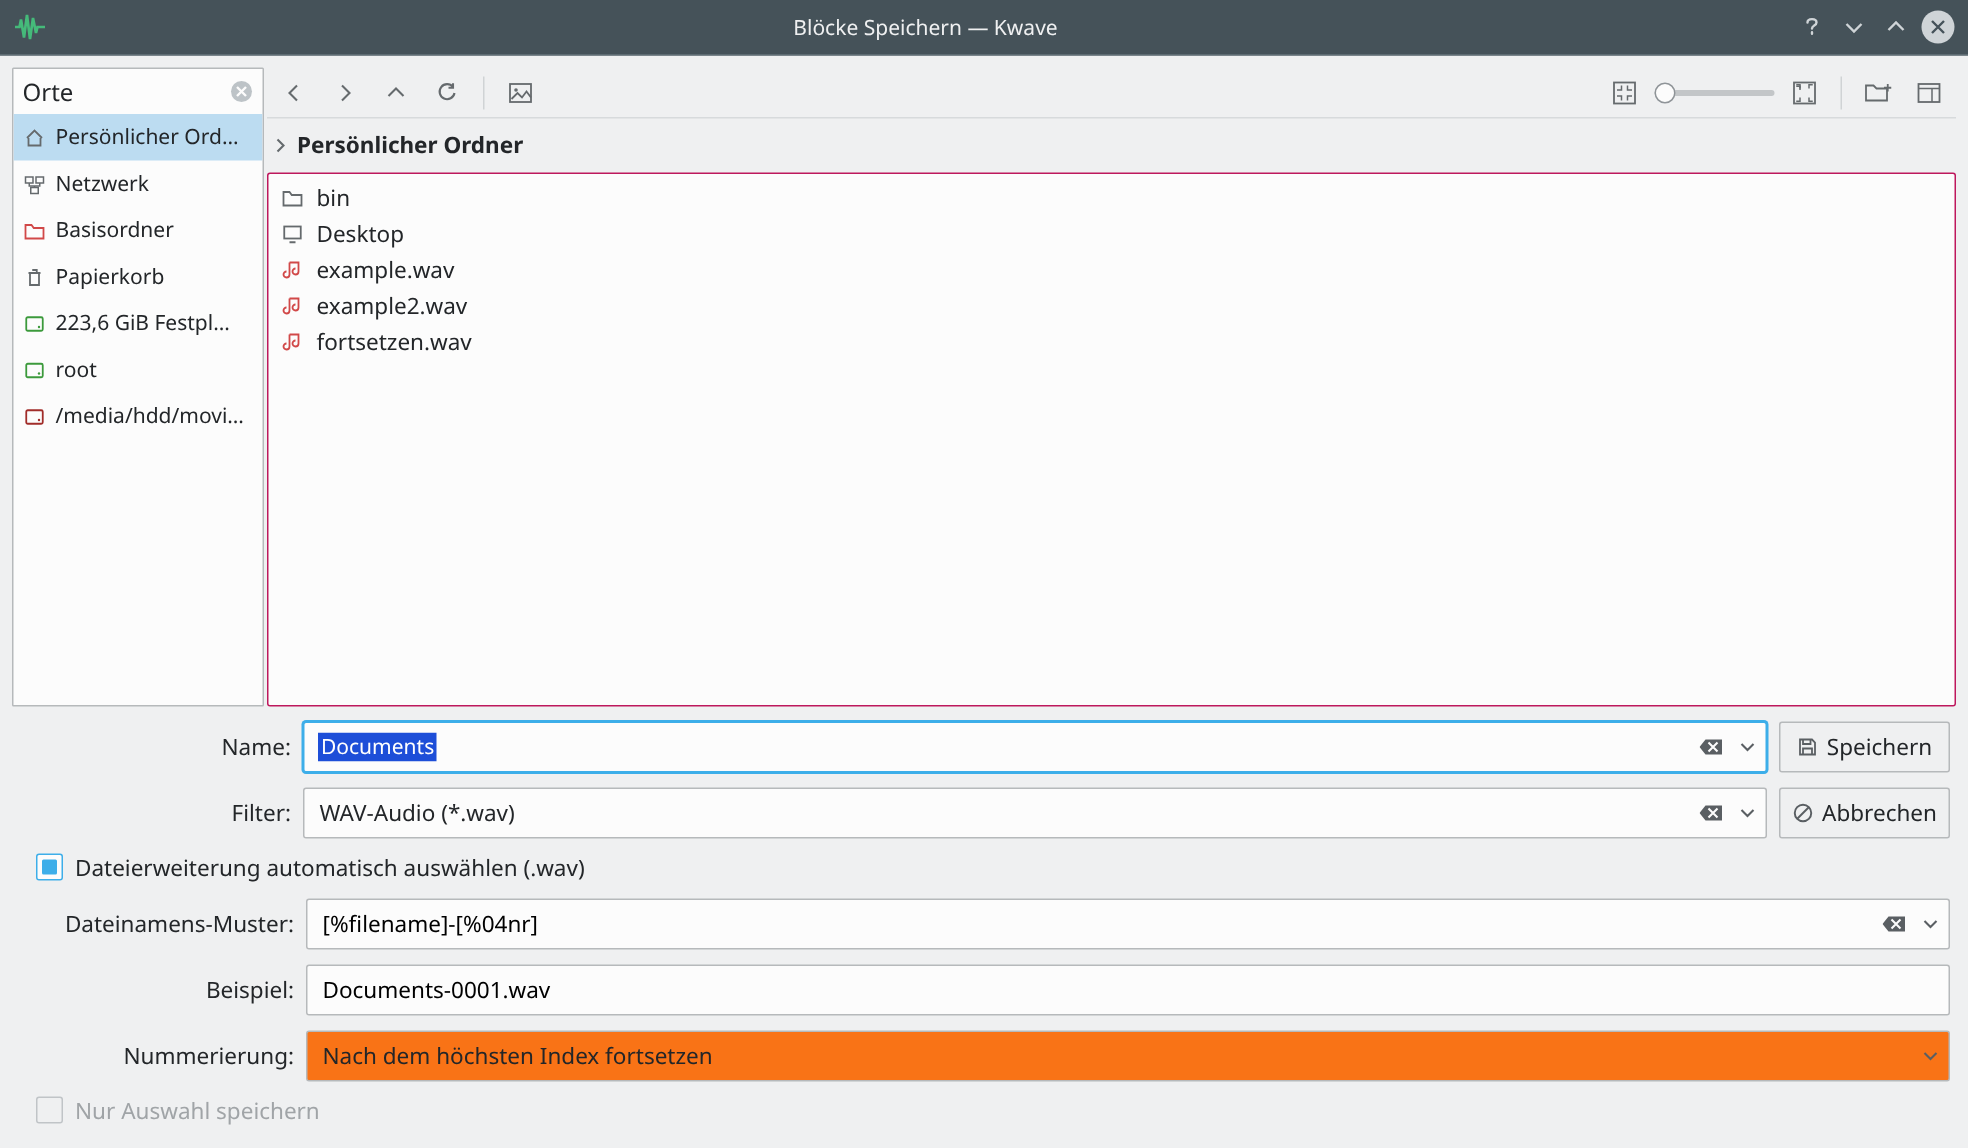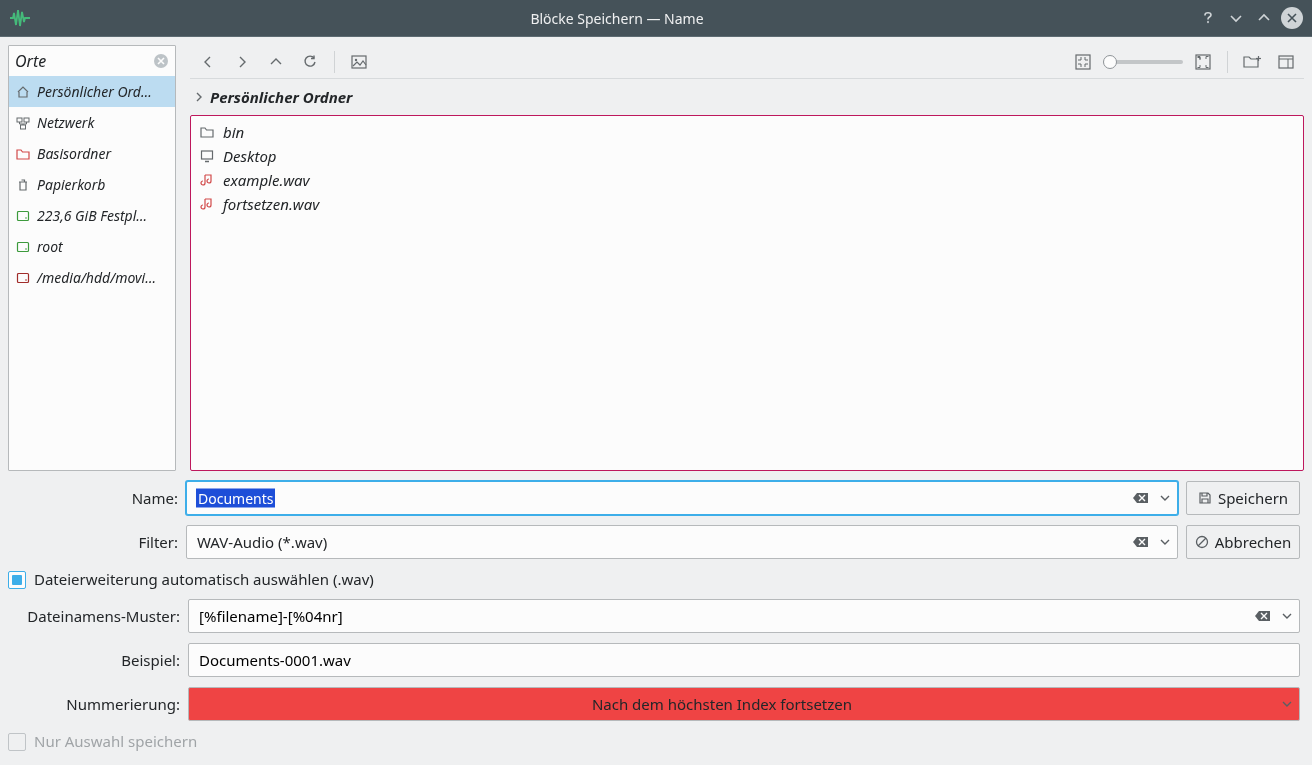"Blöcke Speichern — Name" div.tb-center { text: Name -> Kwave }
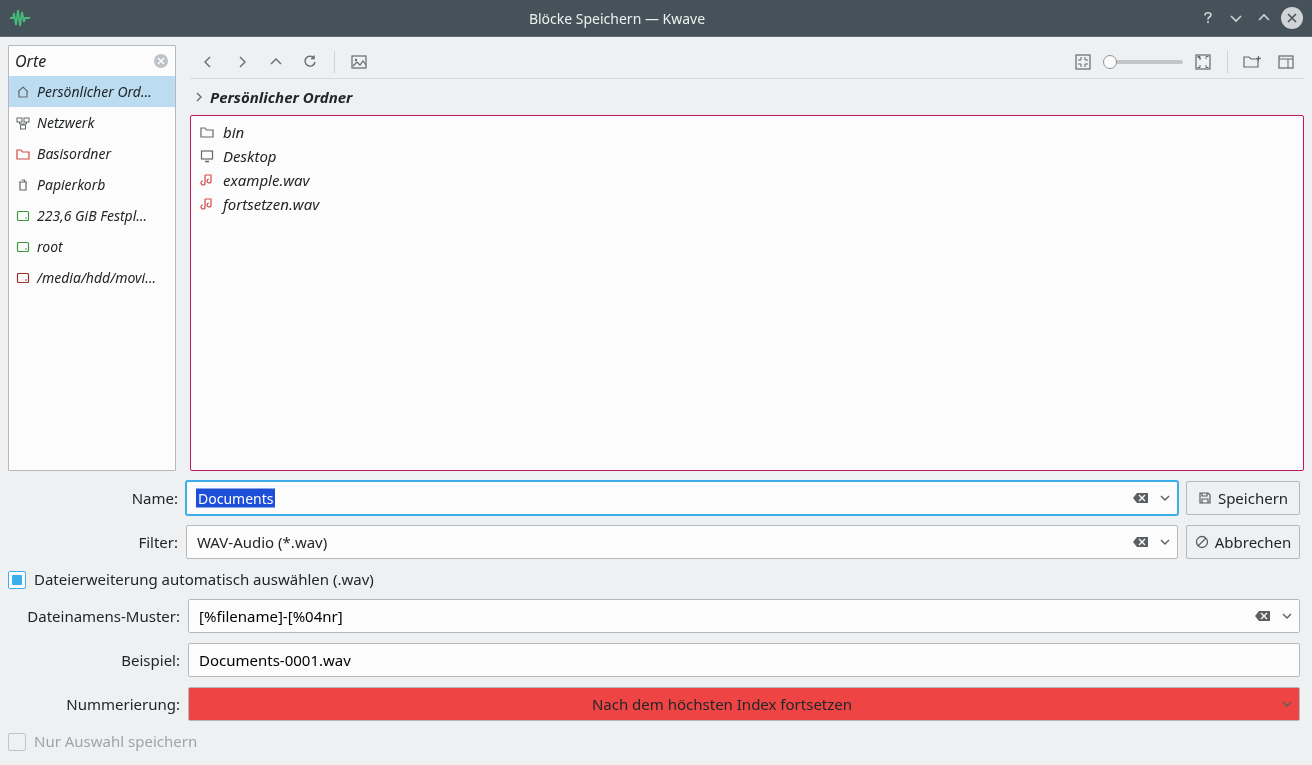"Orte" .upper { font-style: italic -> none; gap: 14px -> 2px }
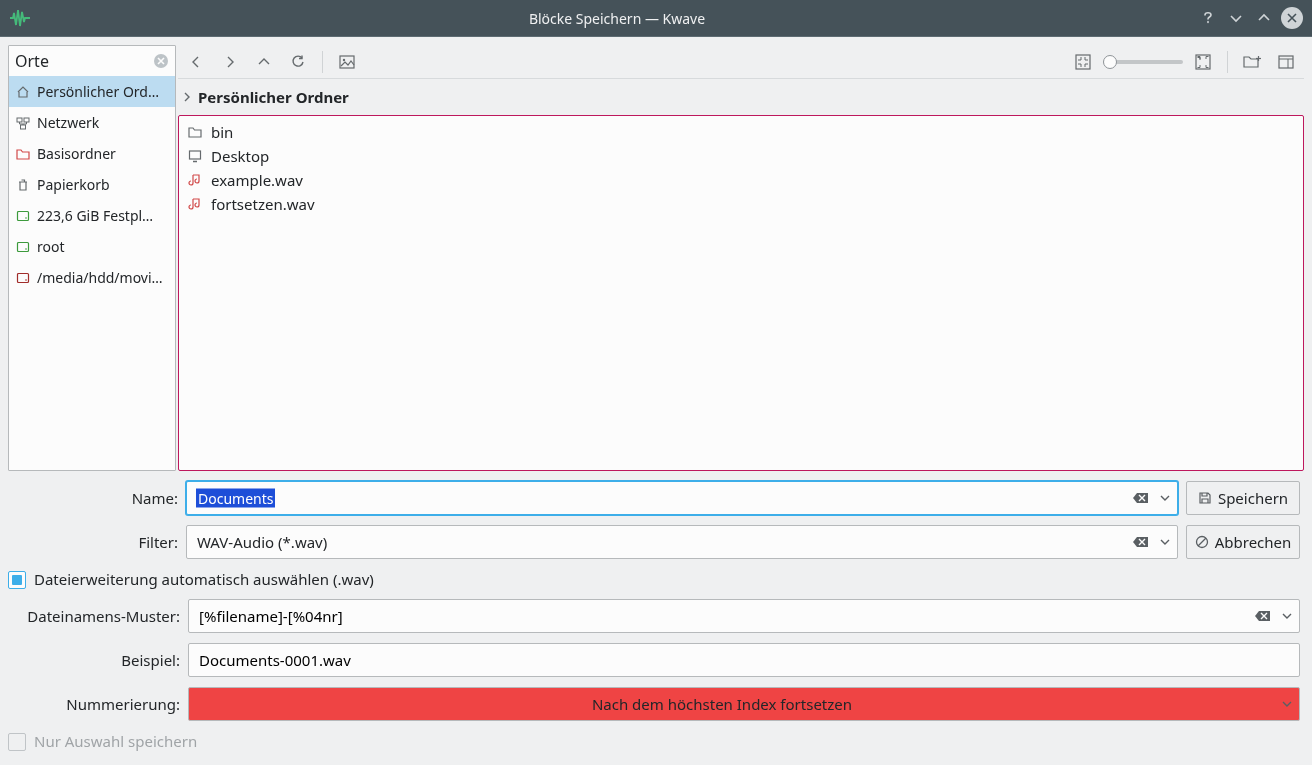"example2.wav" div.file-item { html: none -> <div> <span> <svg> <path></path> </svg> </span> <span>example2.wav</span> </div> }
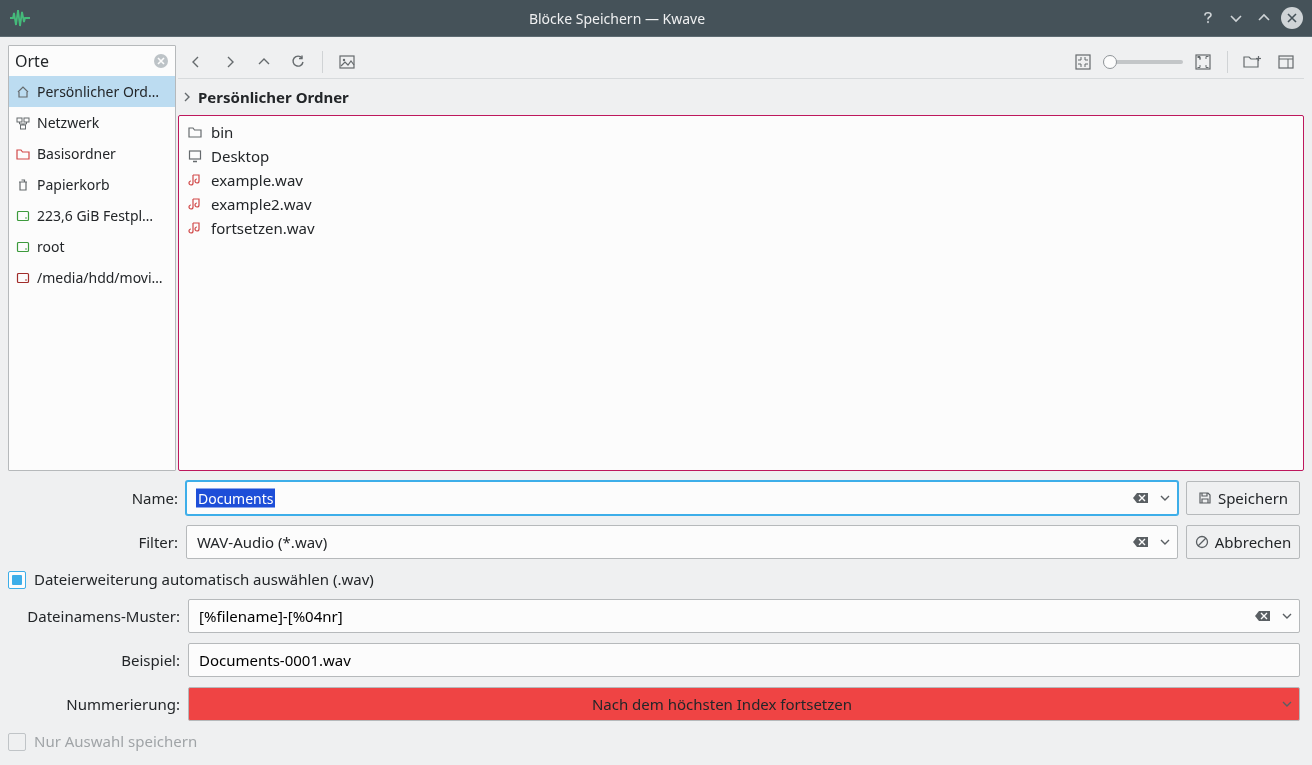"Name:" .lower { padding: 10px 12px 14px 8px -> 10px 12px 14px 24px }
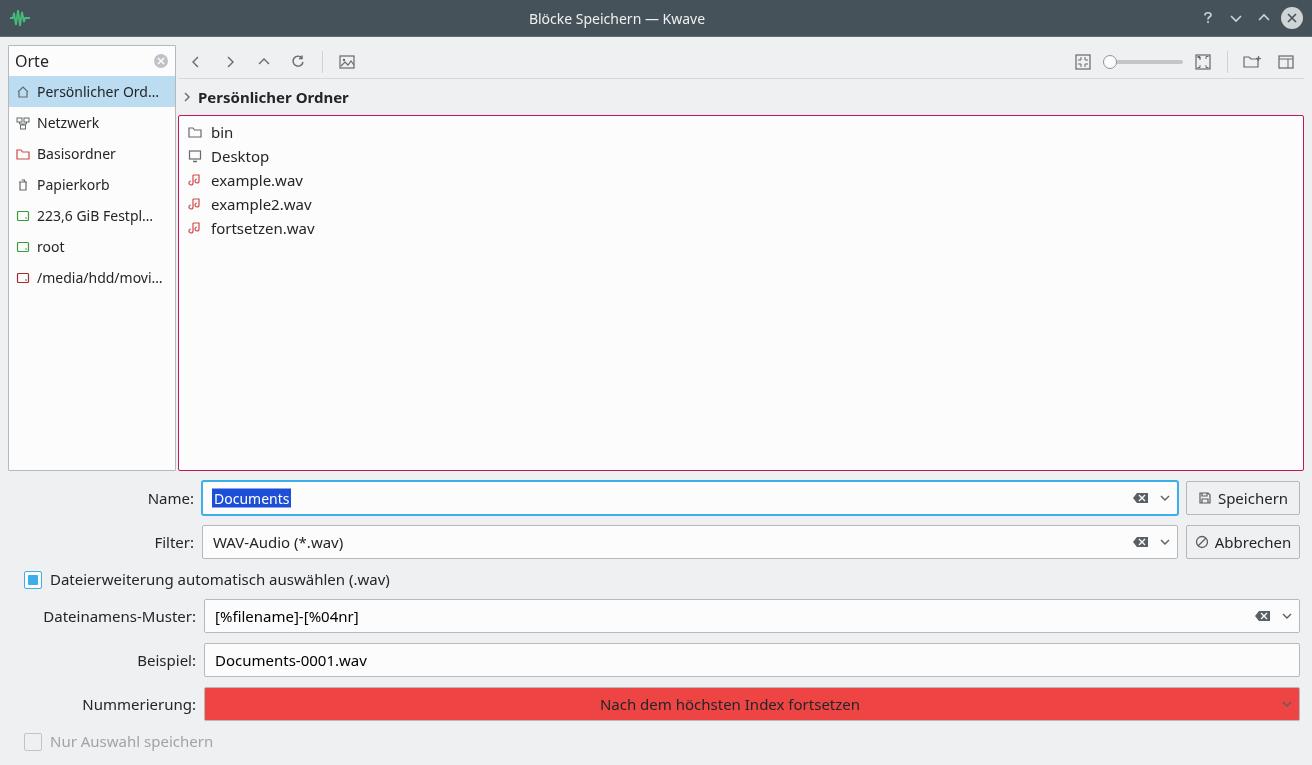"Dateierweiterung automatisch auswählen" .check-row { align-items: flex-end -> flex-start }
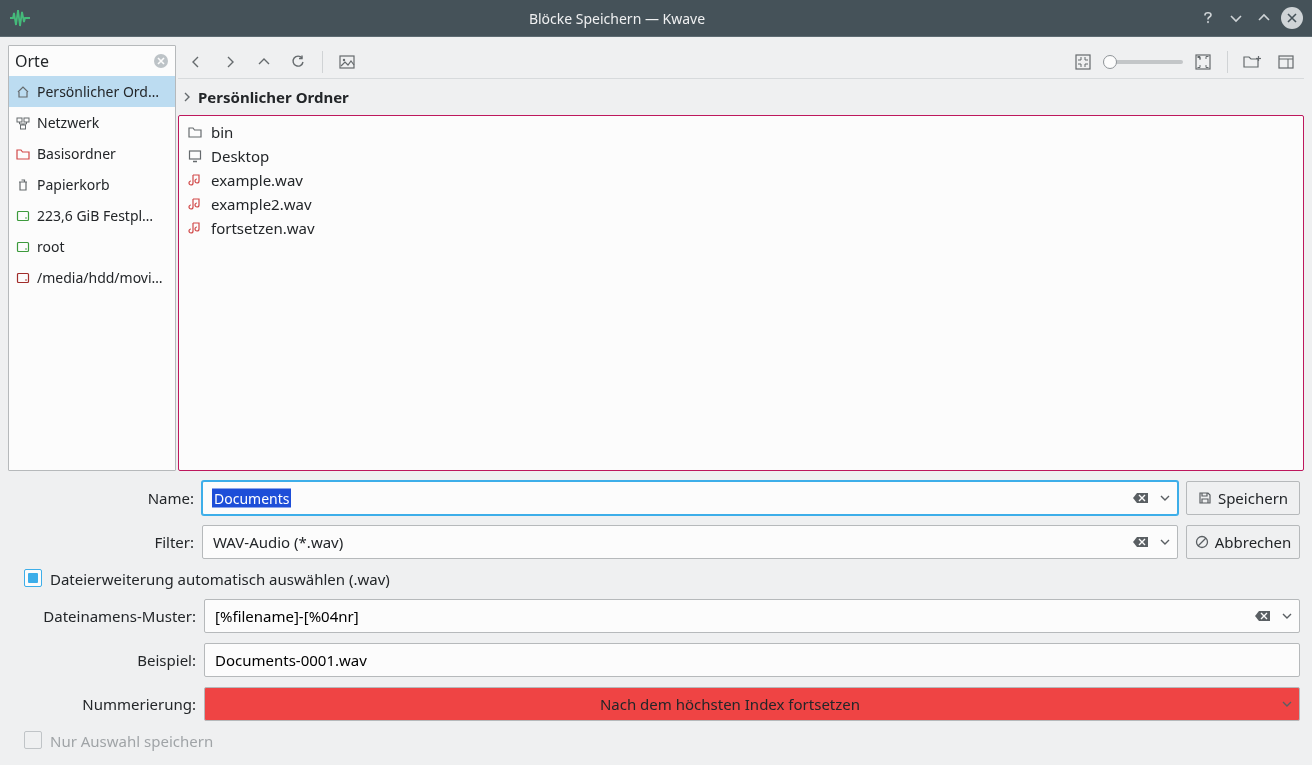"Nach dem höchsten Index fortsetzen" div.combo-select { background: #ef4444 -> #f97316; justify-content: center -> none }
